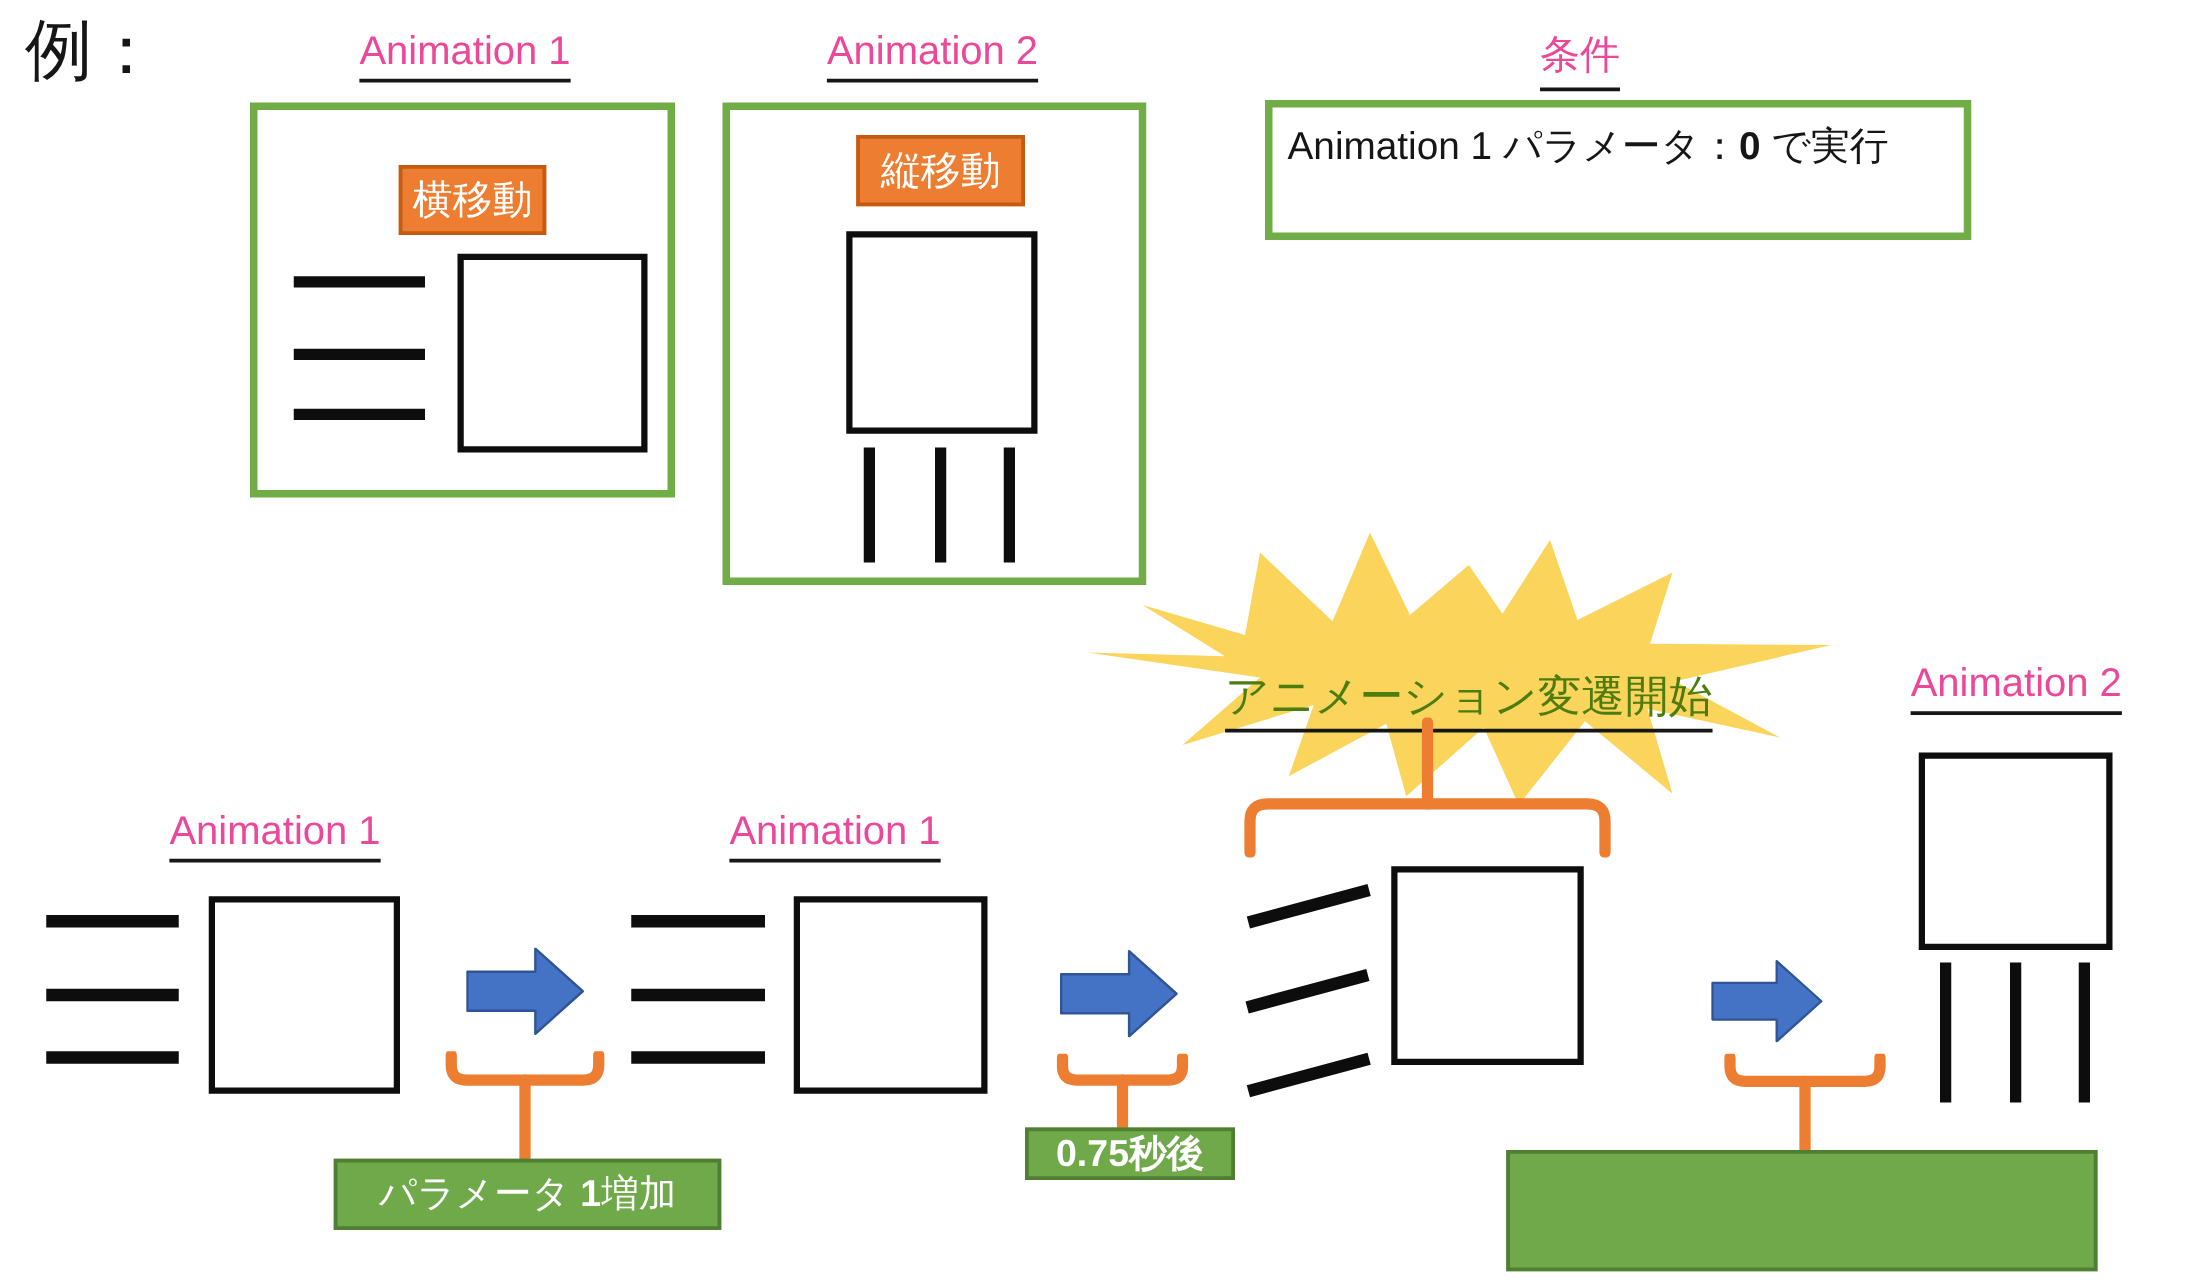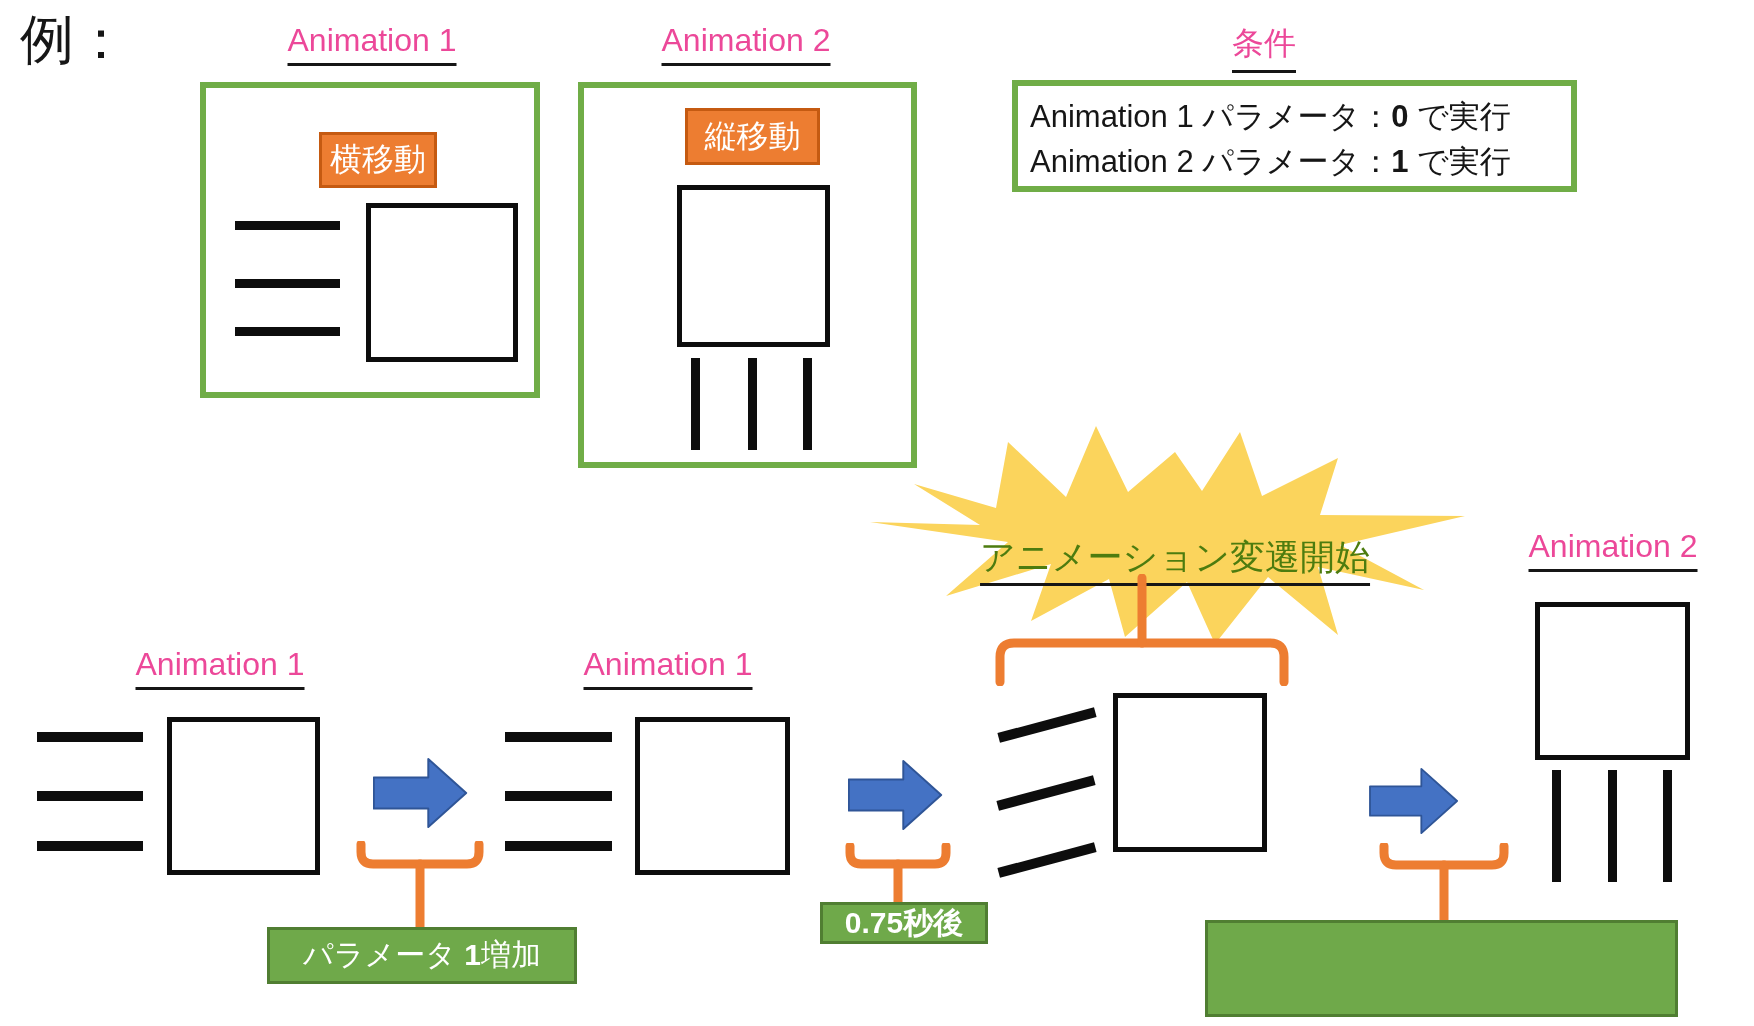"Animation 2 パラメータ：1 で実行" div { html: <div><span>Animation 2 パラメータ：</span><b>1</b><span> で実行</span></div> -> none }
